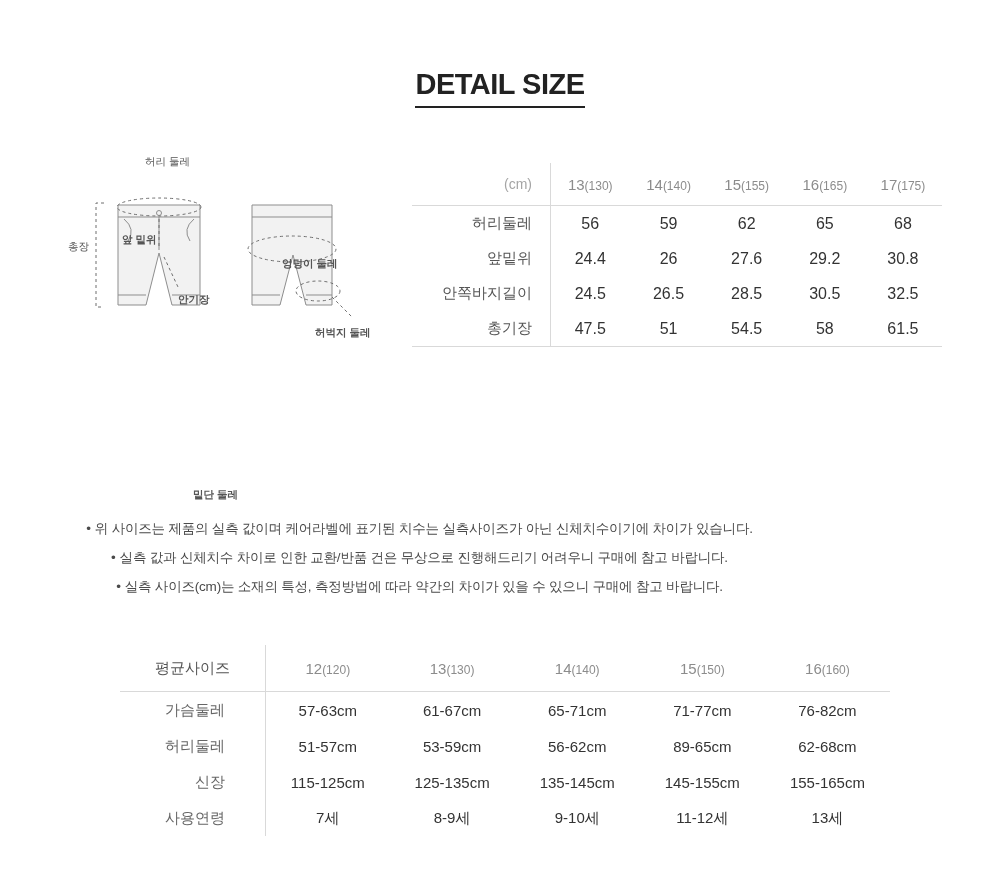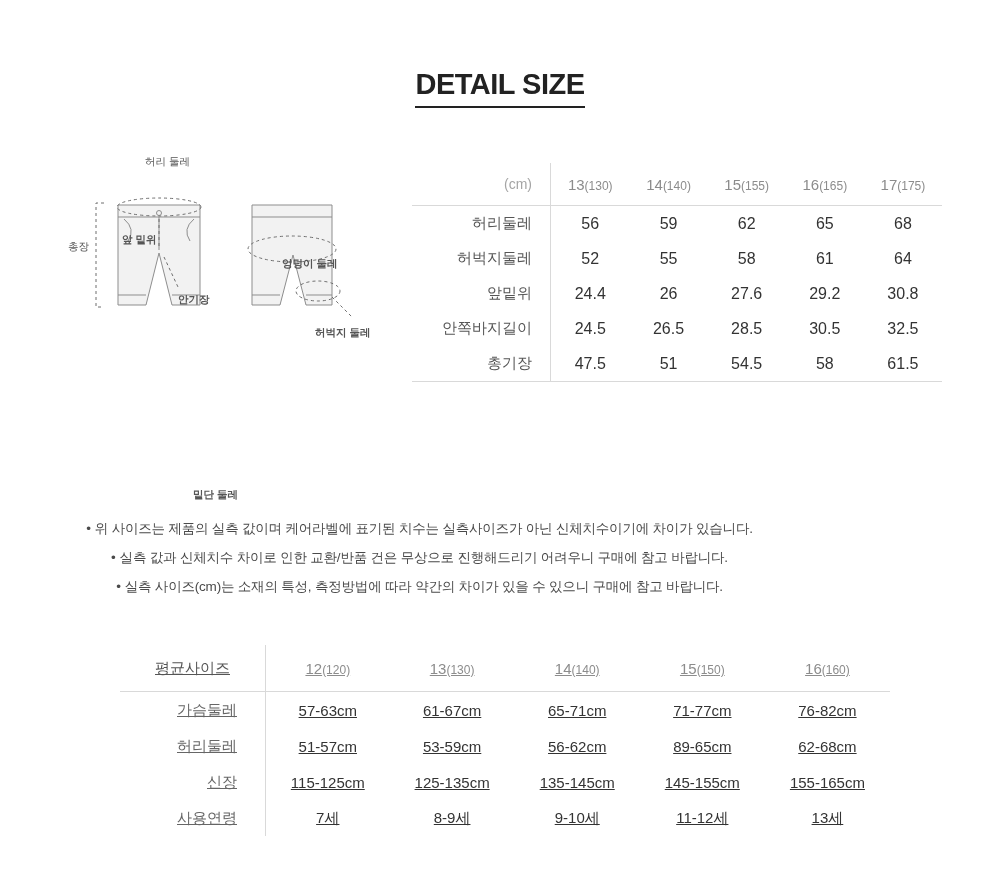"허벅지둘레" tr { html: <tr> <td>허벅지둘레</td> <td>52</td> <td>55</td> <td>58</td> <td>61</td> <td>64</td> </tr> -> none }
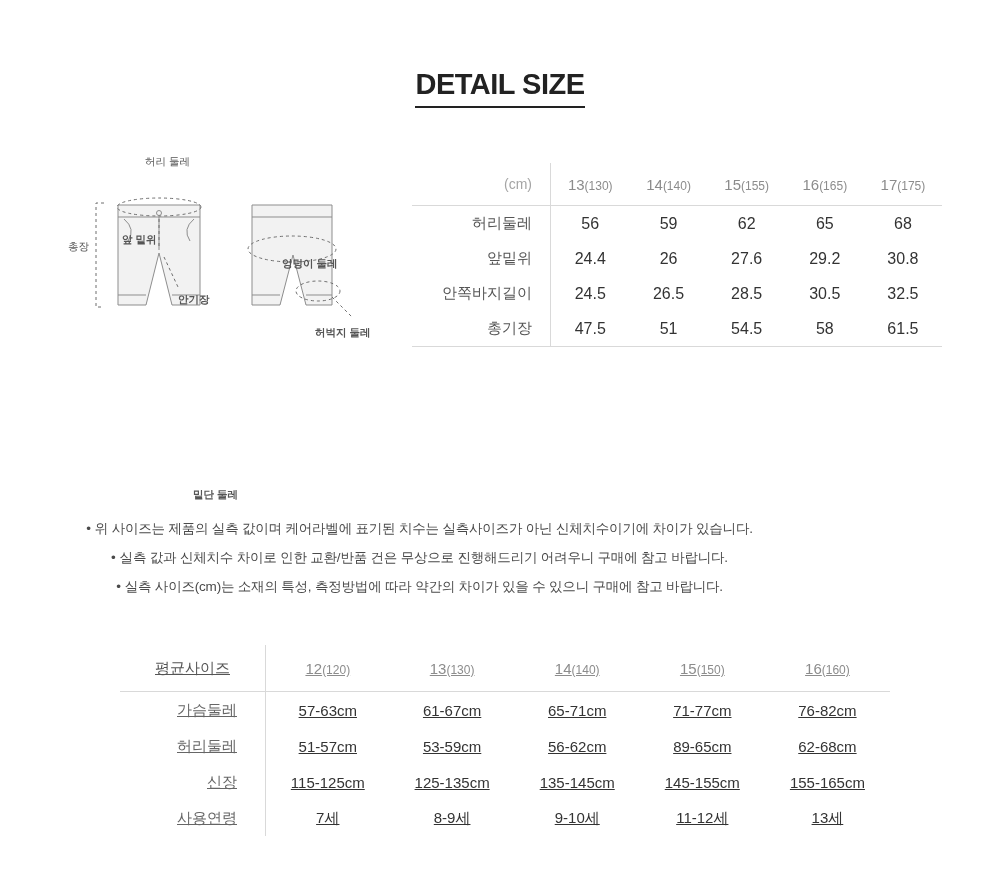"평균사이즈" #avgtable th, #avgtable td { text-decoration: underline -> none }
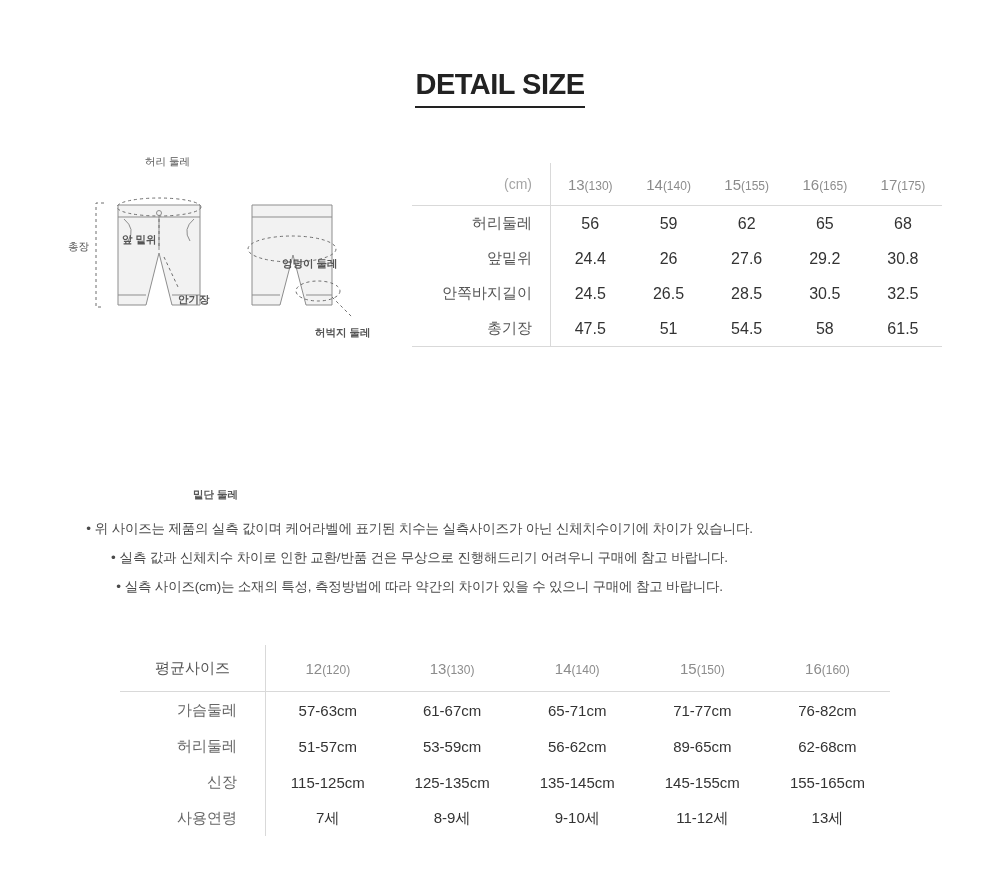"가슴둘레" #avgtable td.rowhead { padding-right: 28px -> 40px }
